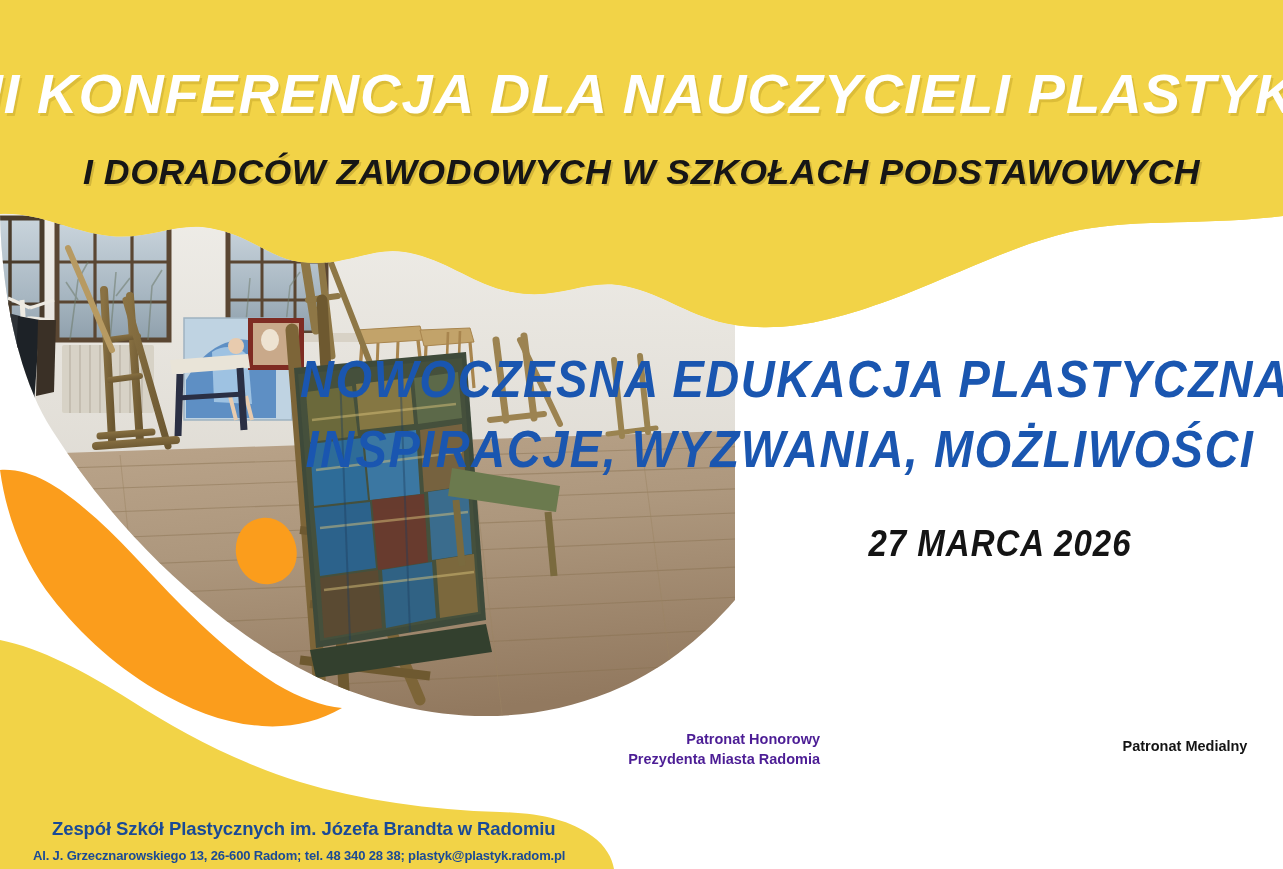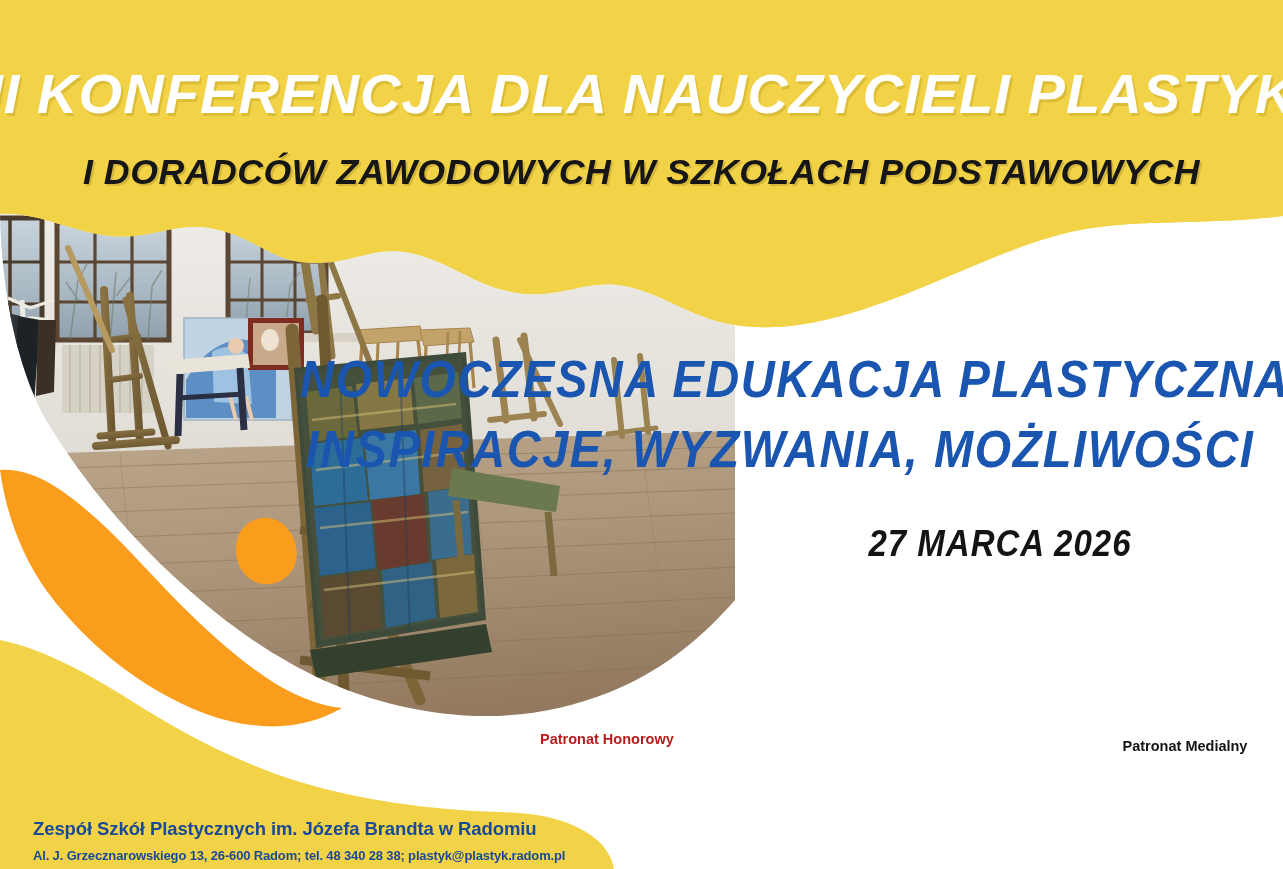"Patronat Honorowy" .pat-hon { color: #b91c1c -> #4c1d95; left: 540px -> 520px; text-align: left -> right }
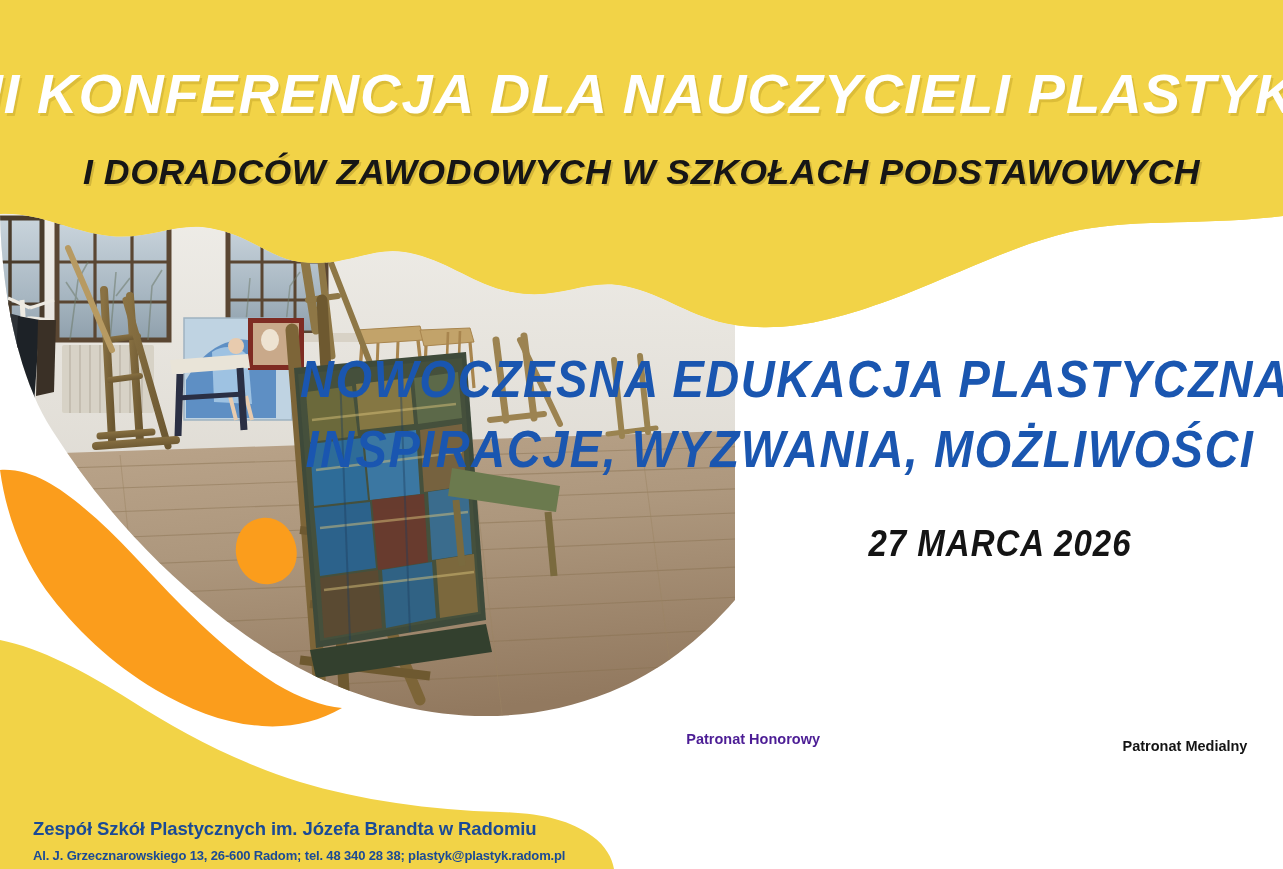"Prezydenta Miasta Radomia" div { html: none -> <div>Prezydenta Miasta Radomia</div> }
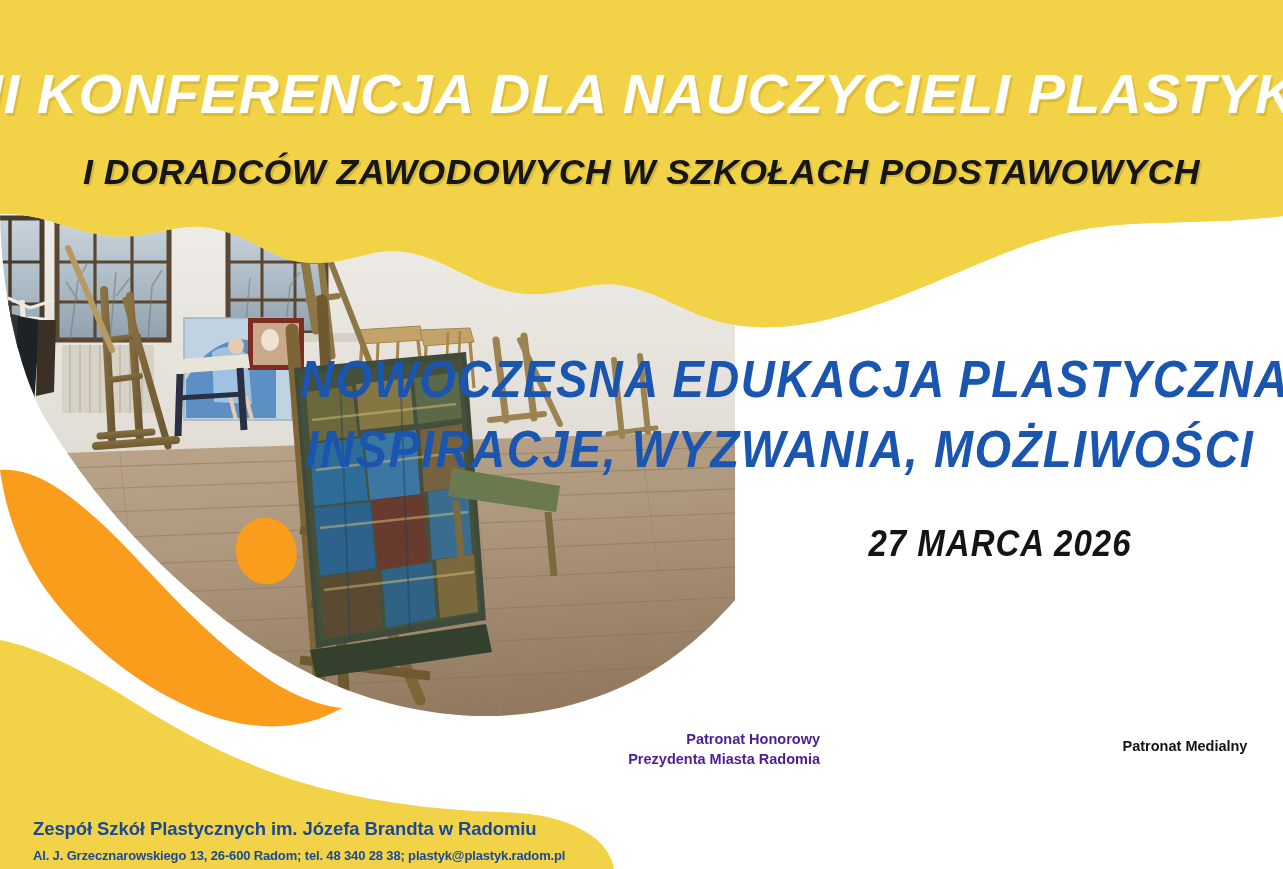"Zespół Szkół Plastycznych im. Józefa" .school-name { margin-left: none -> 19px }
